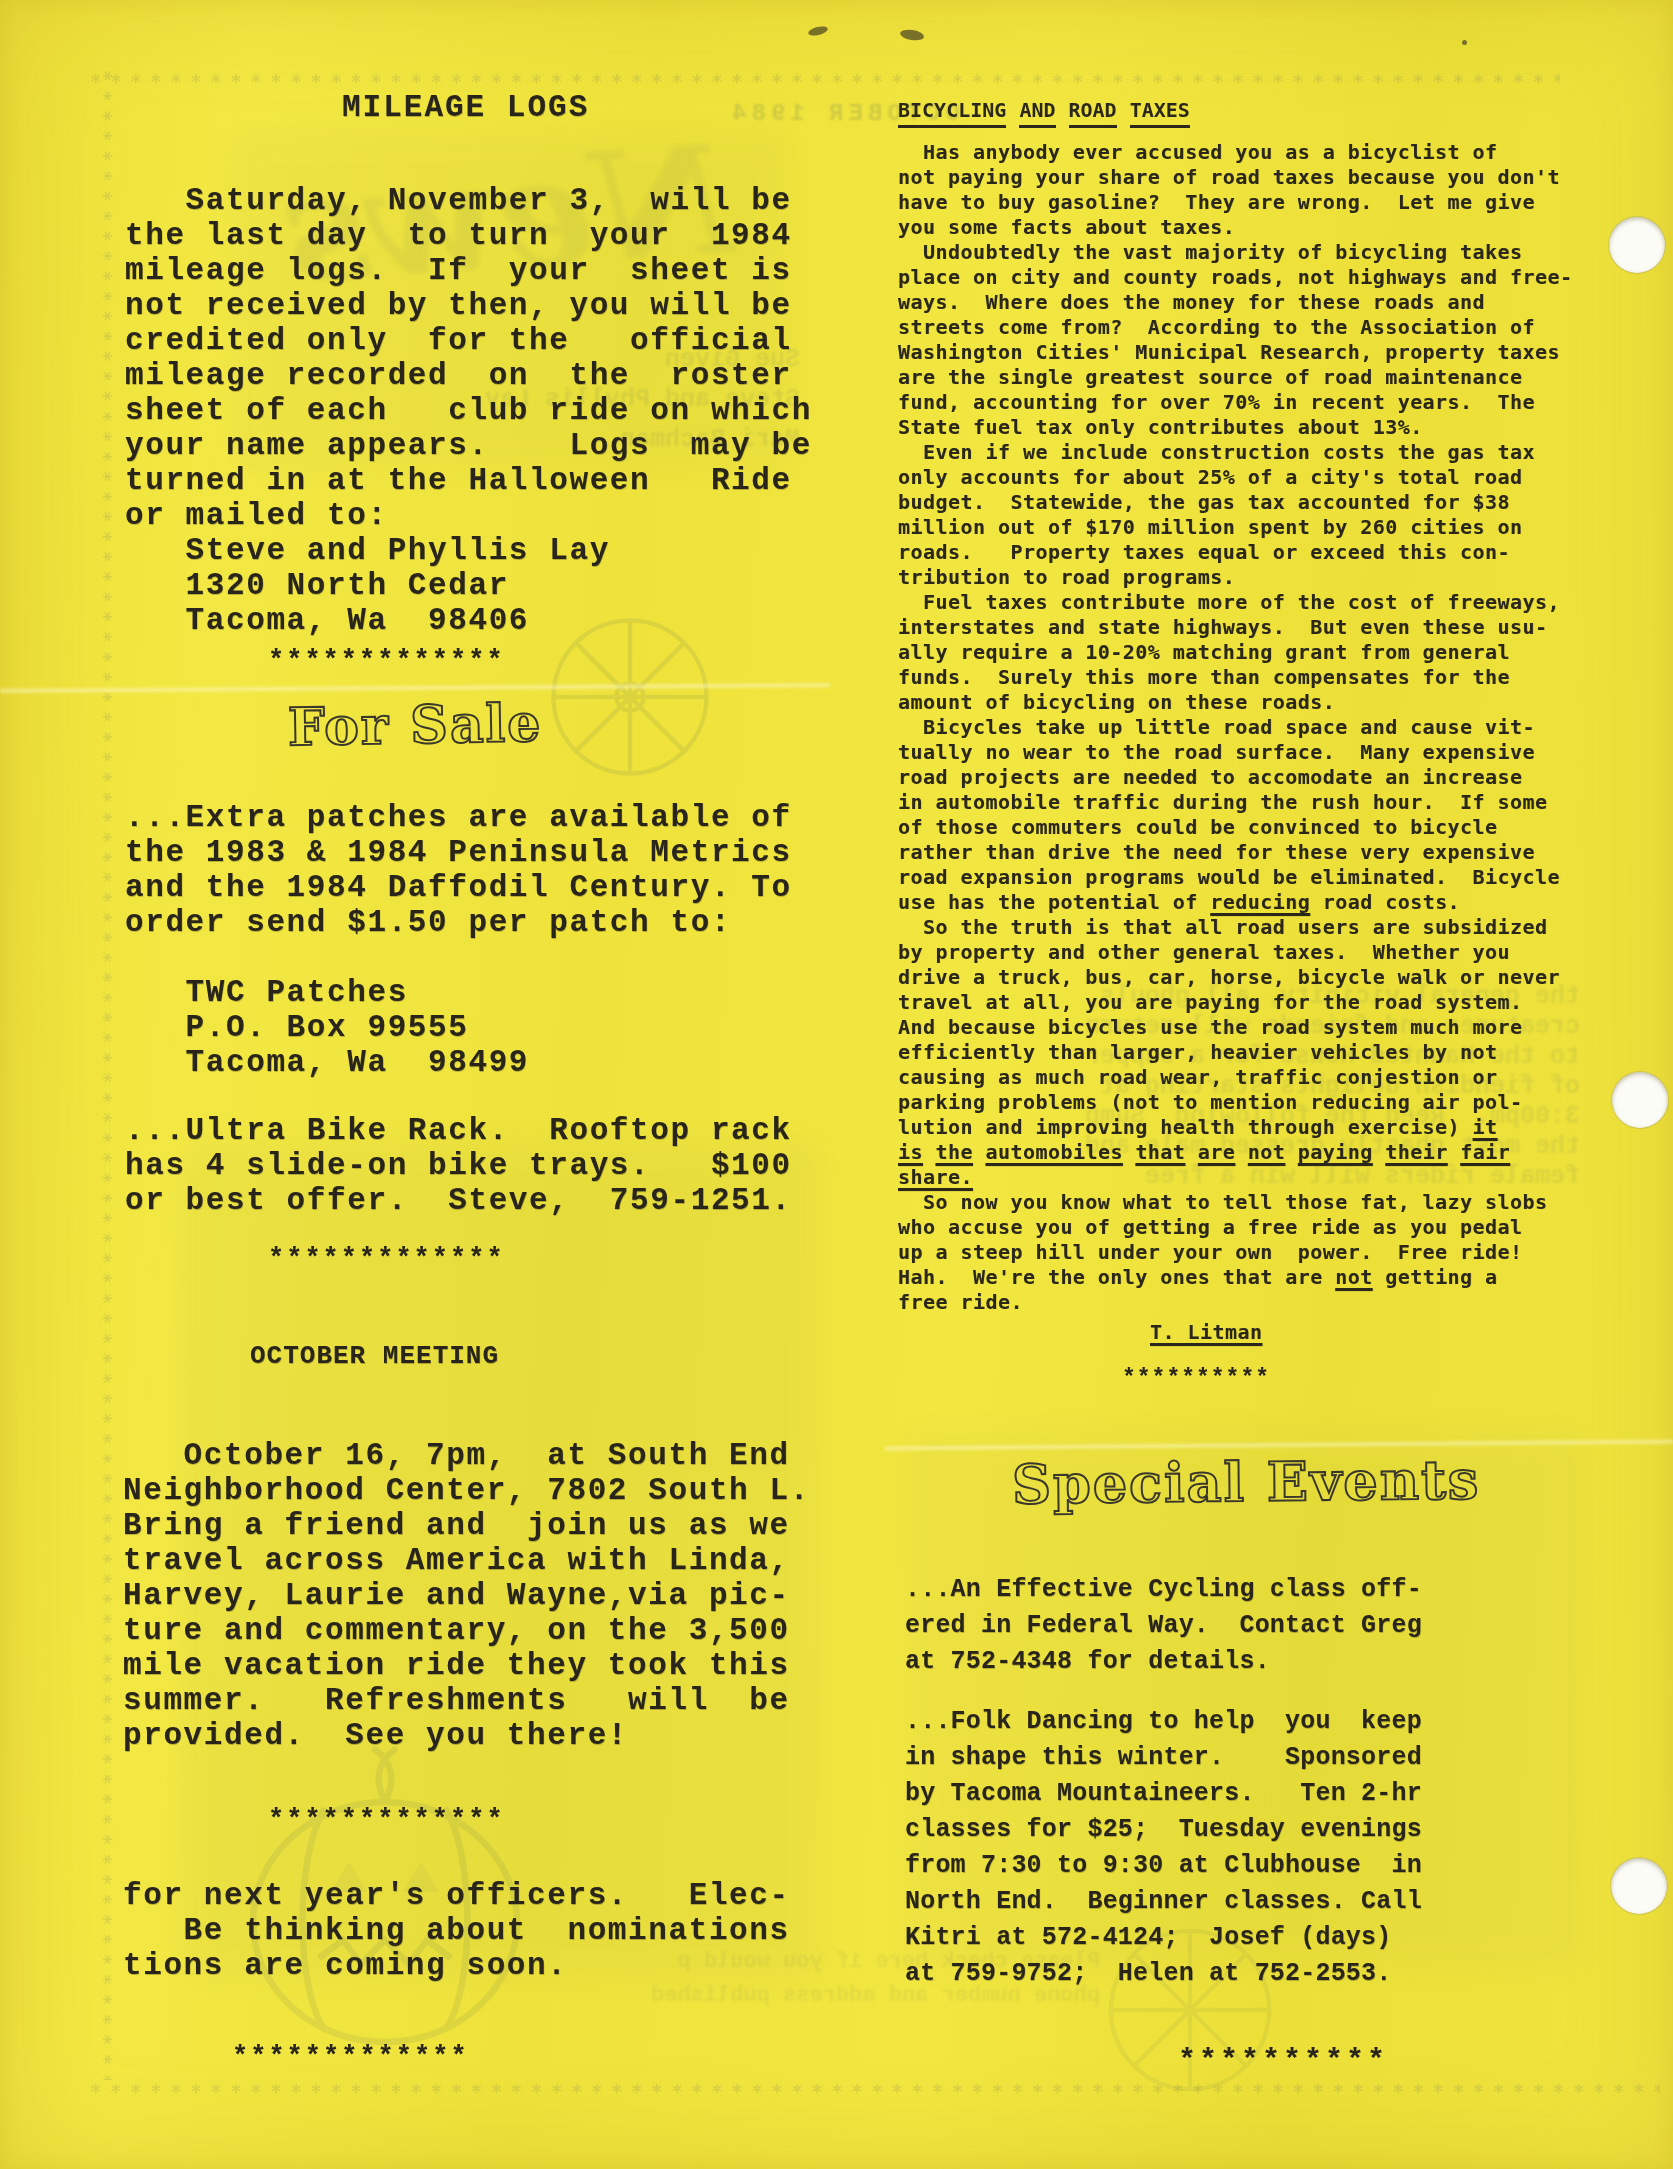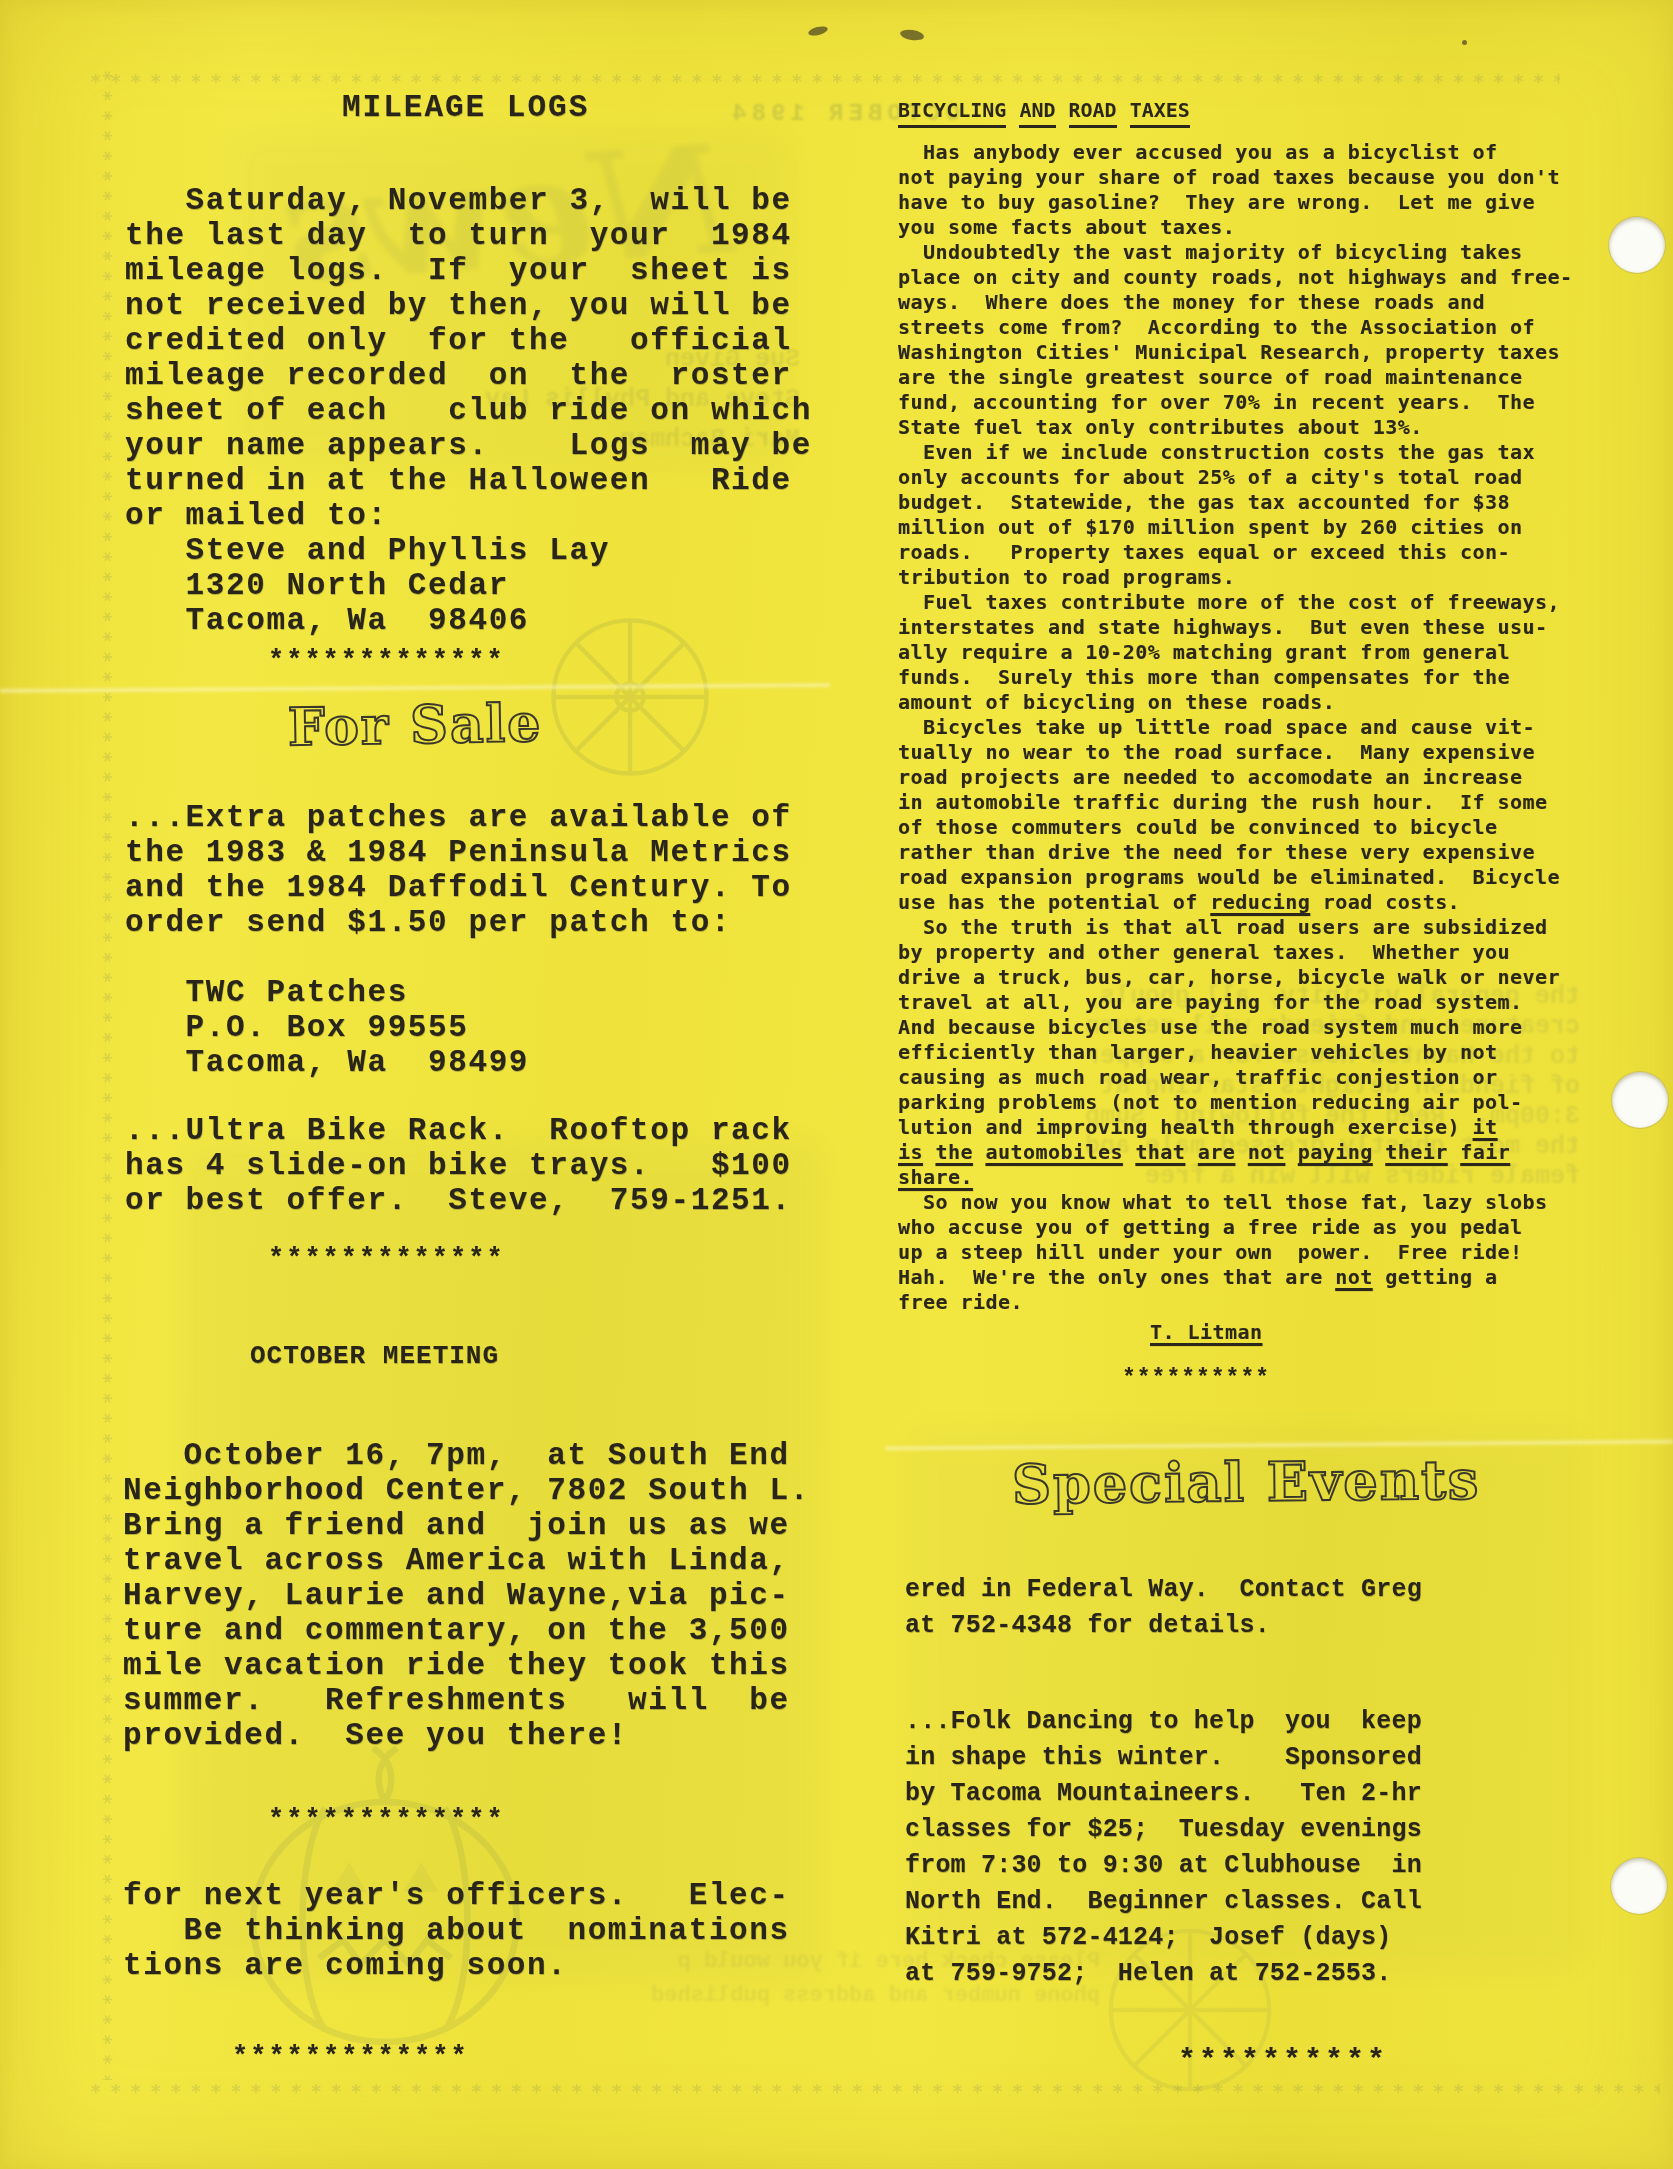"...An Effective Cycling class off-" div.tline { html: none -> <div>...An Effective Cycling class off-</div> }
